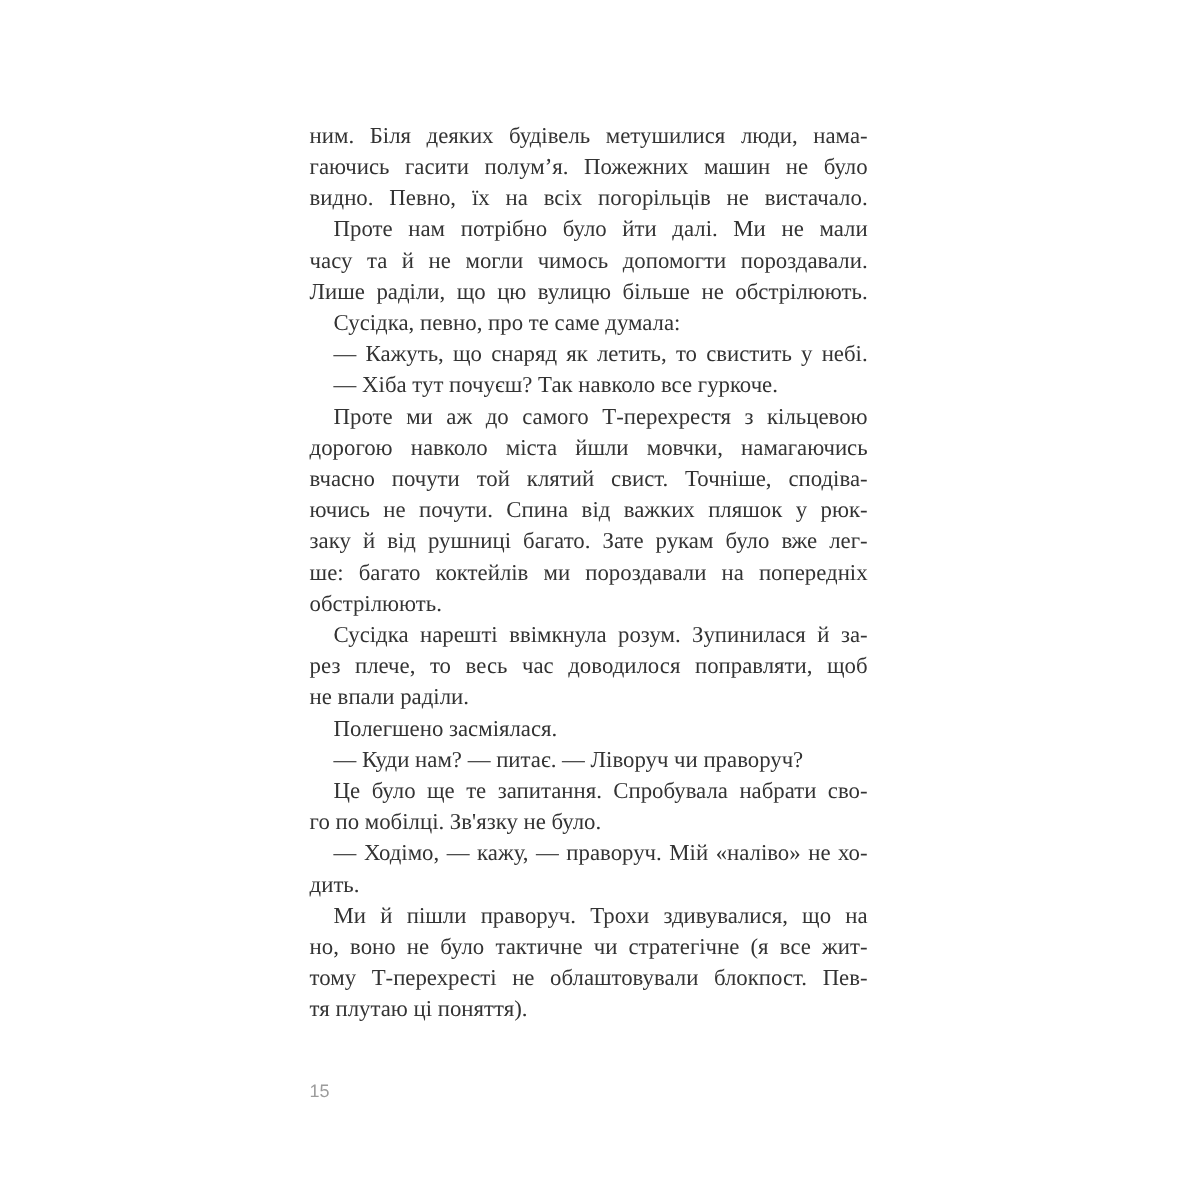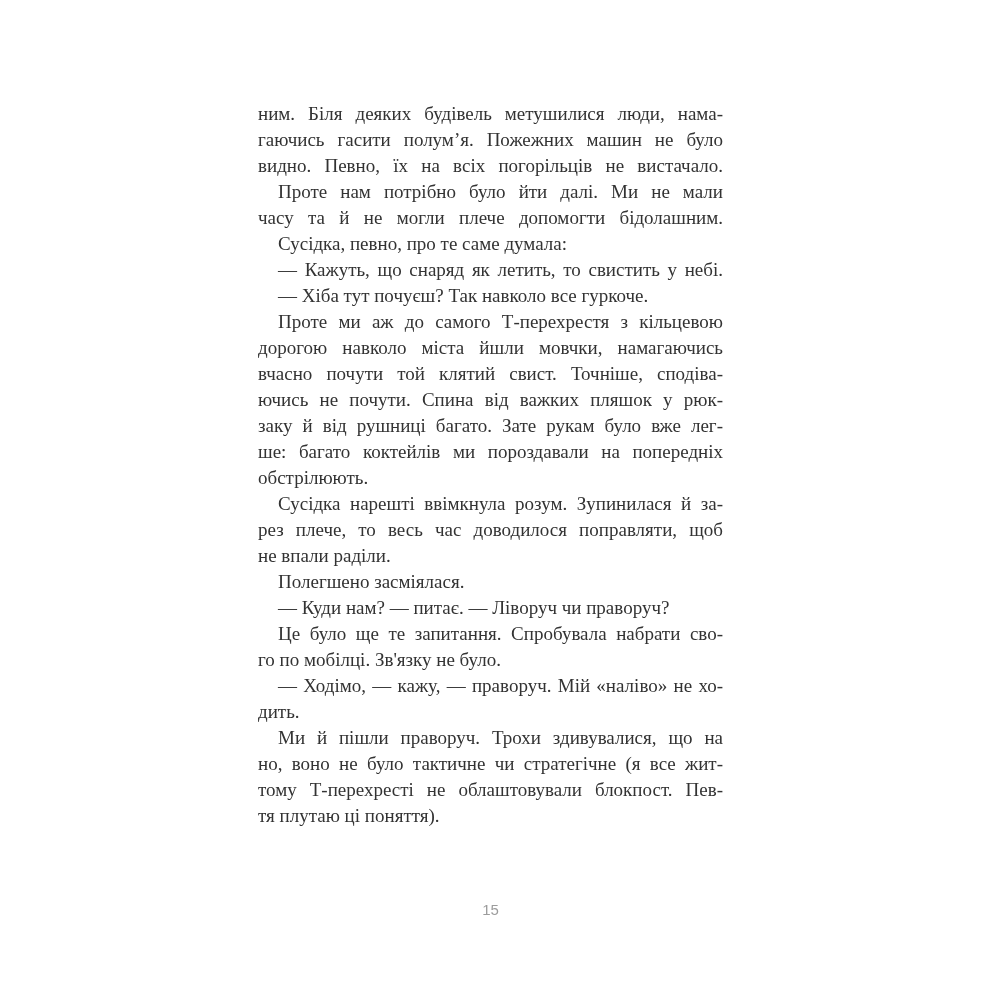"часу та й не могли" div.line { text: плече допомогти бідолашним -> чимось допомогти пороздавали }
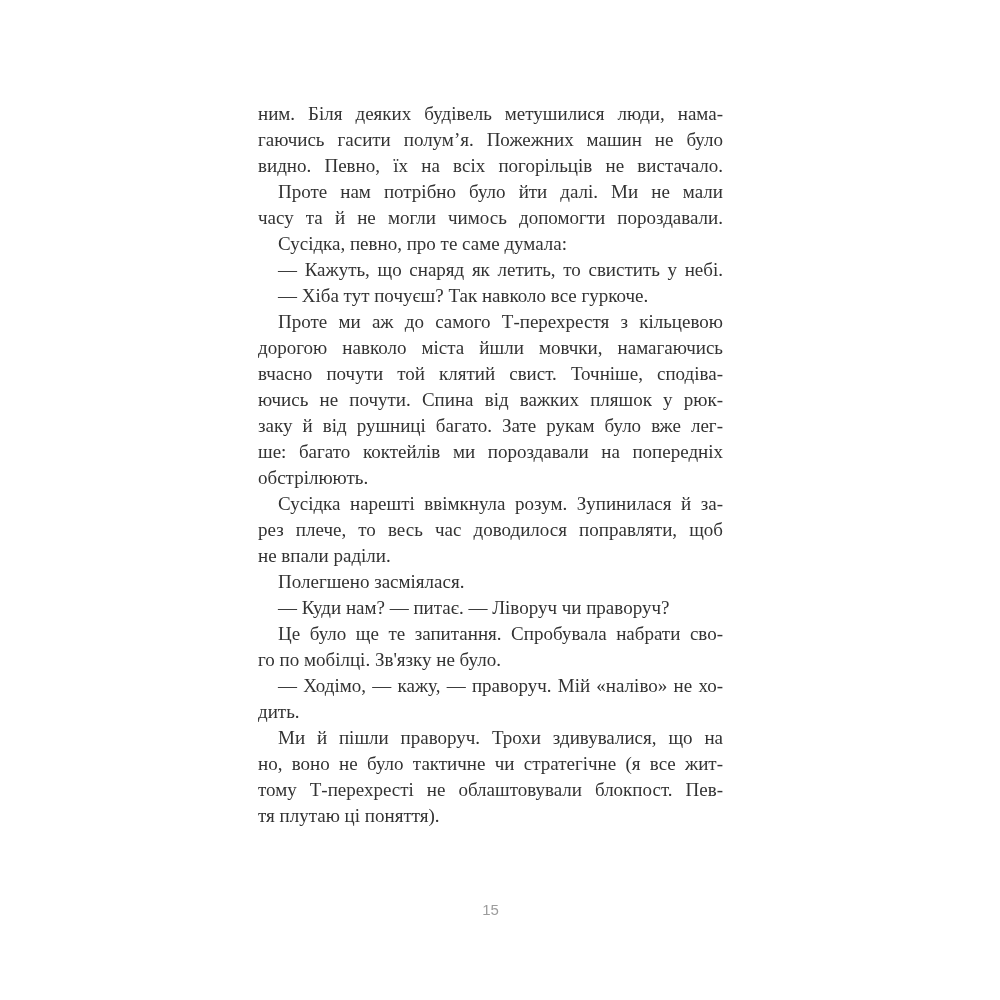"Лише раділи, що цю вулицю" div.line { html: none -> <div>Лише раділи, що цю вулицю більше не обстрілюють.</div> }
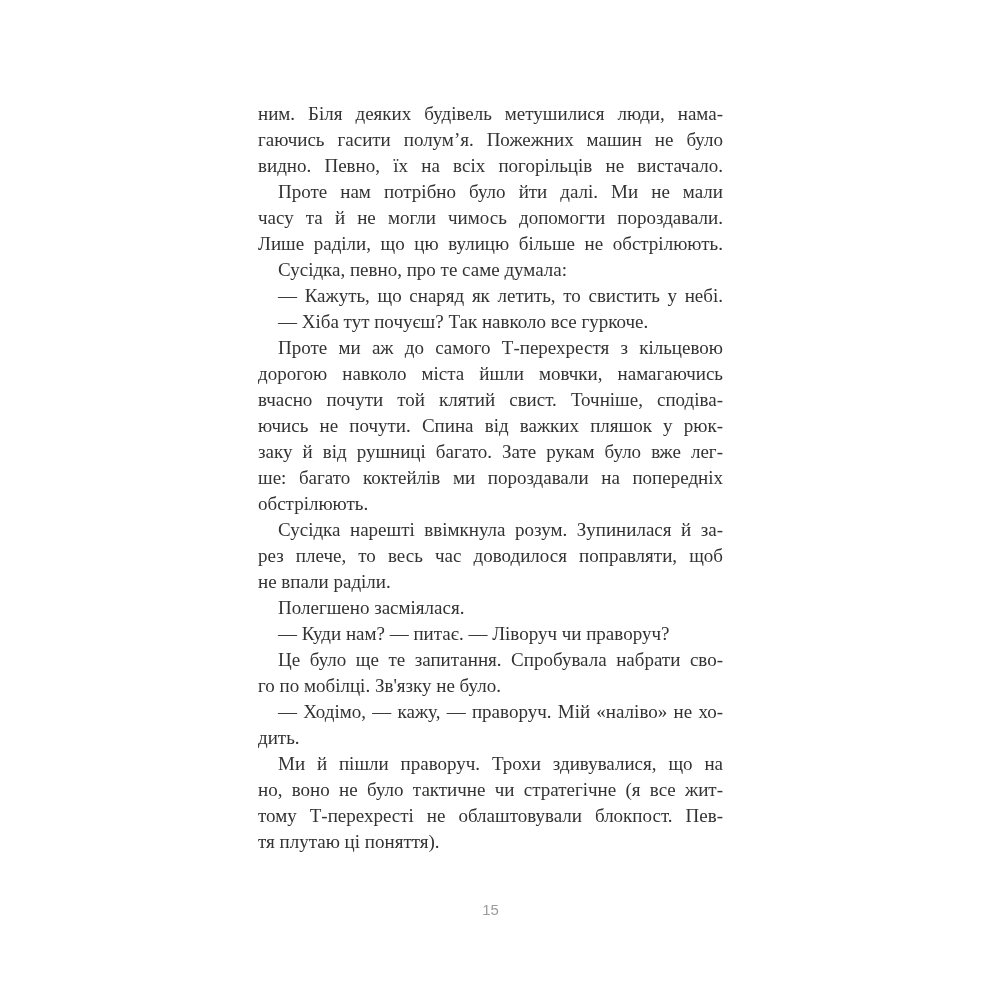"15" .page-number { text-align: center -> none }
